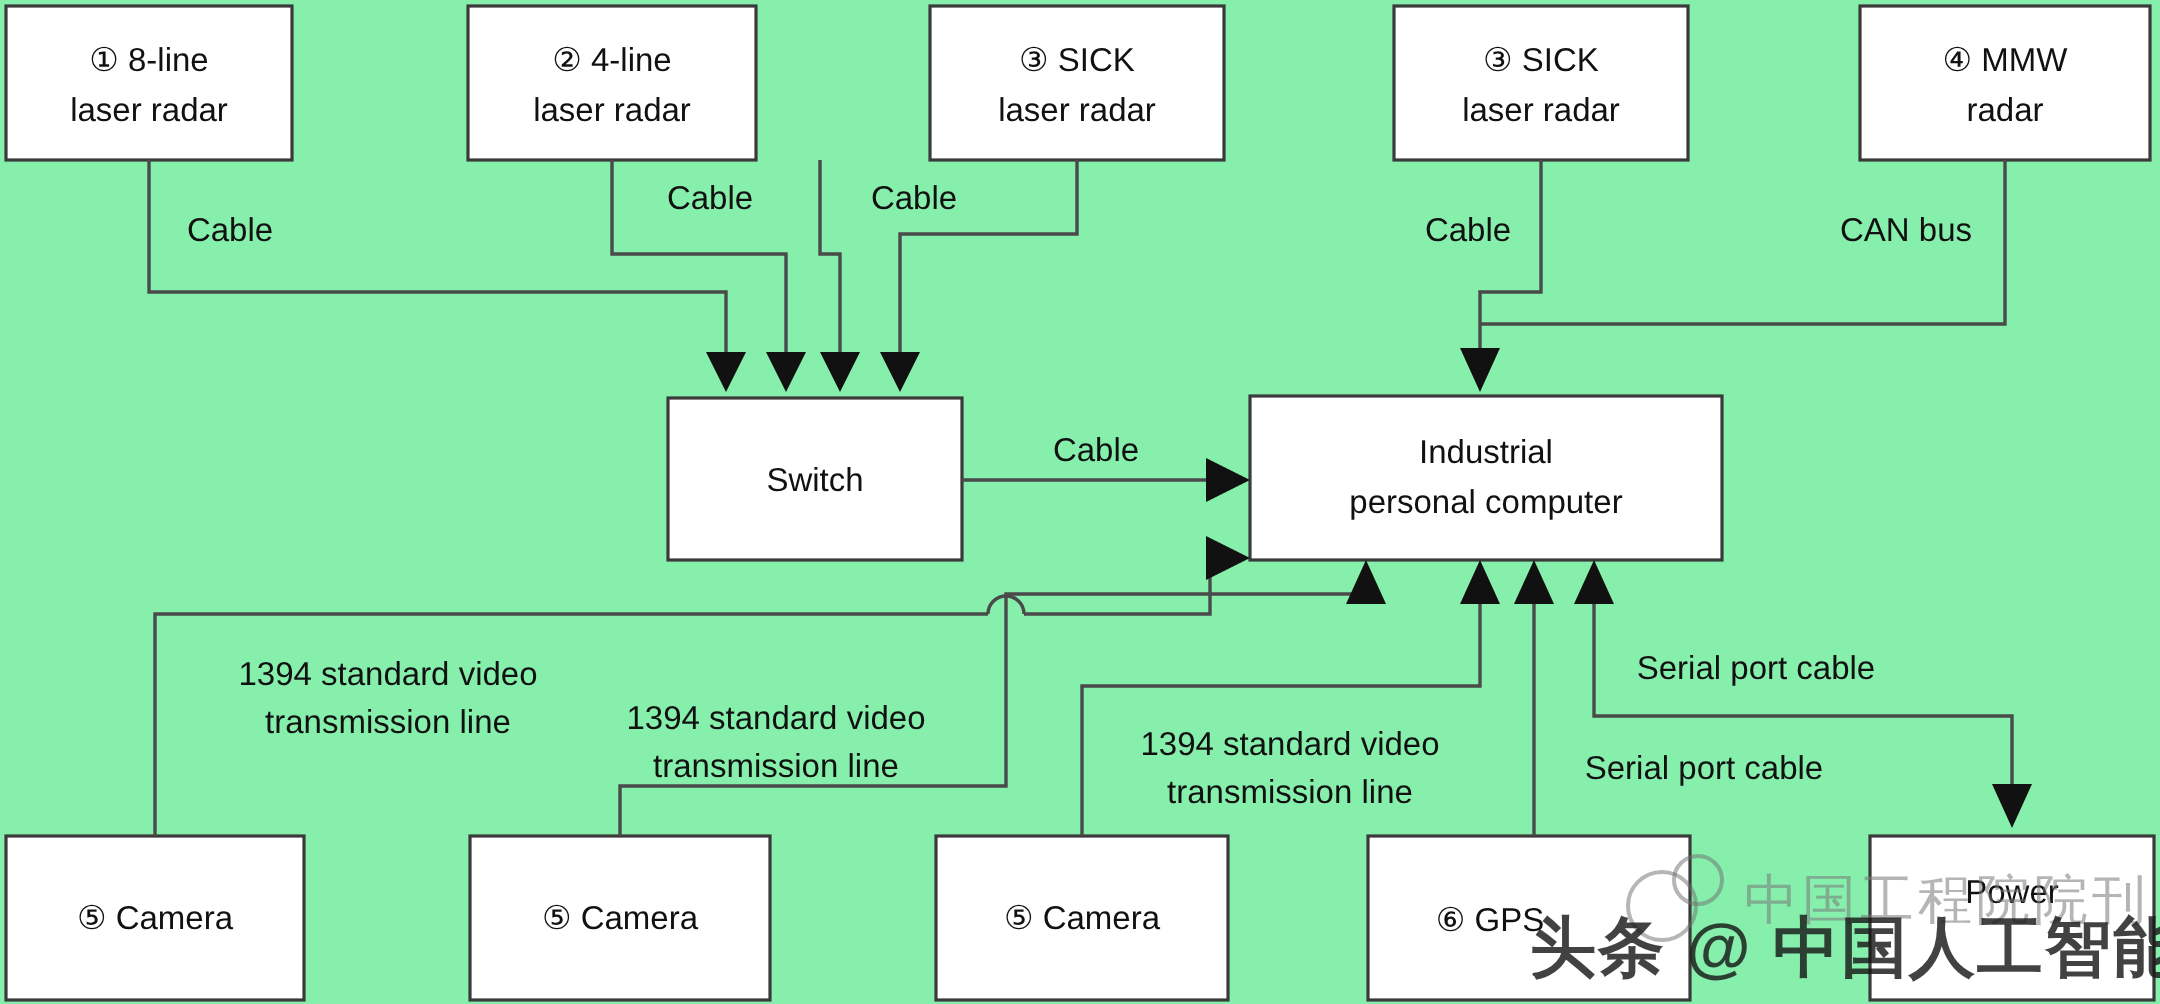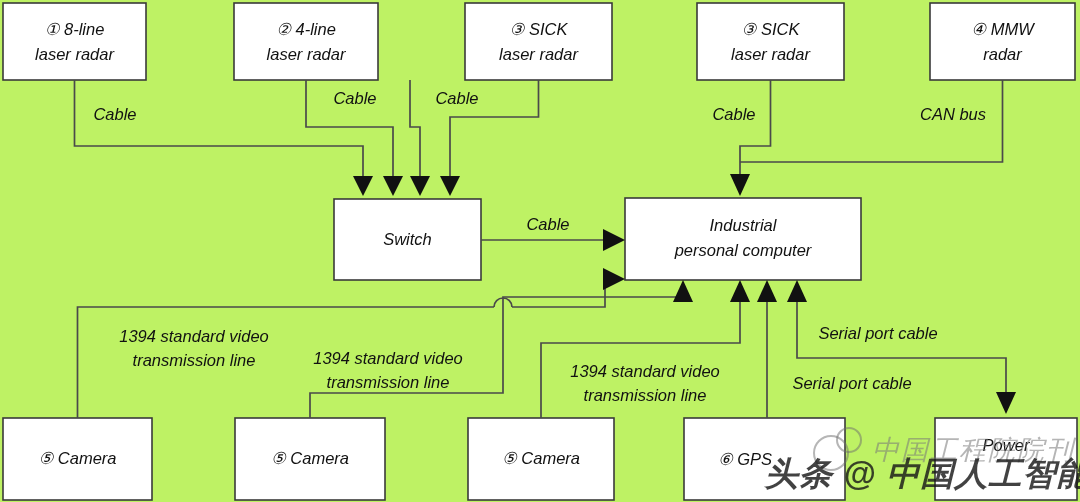"① 8-line" #stage { background: #bef264 -> #86efac; font-style: italic -> none }
